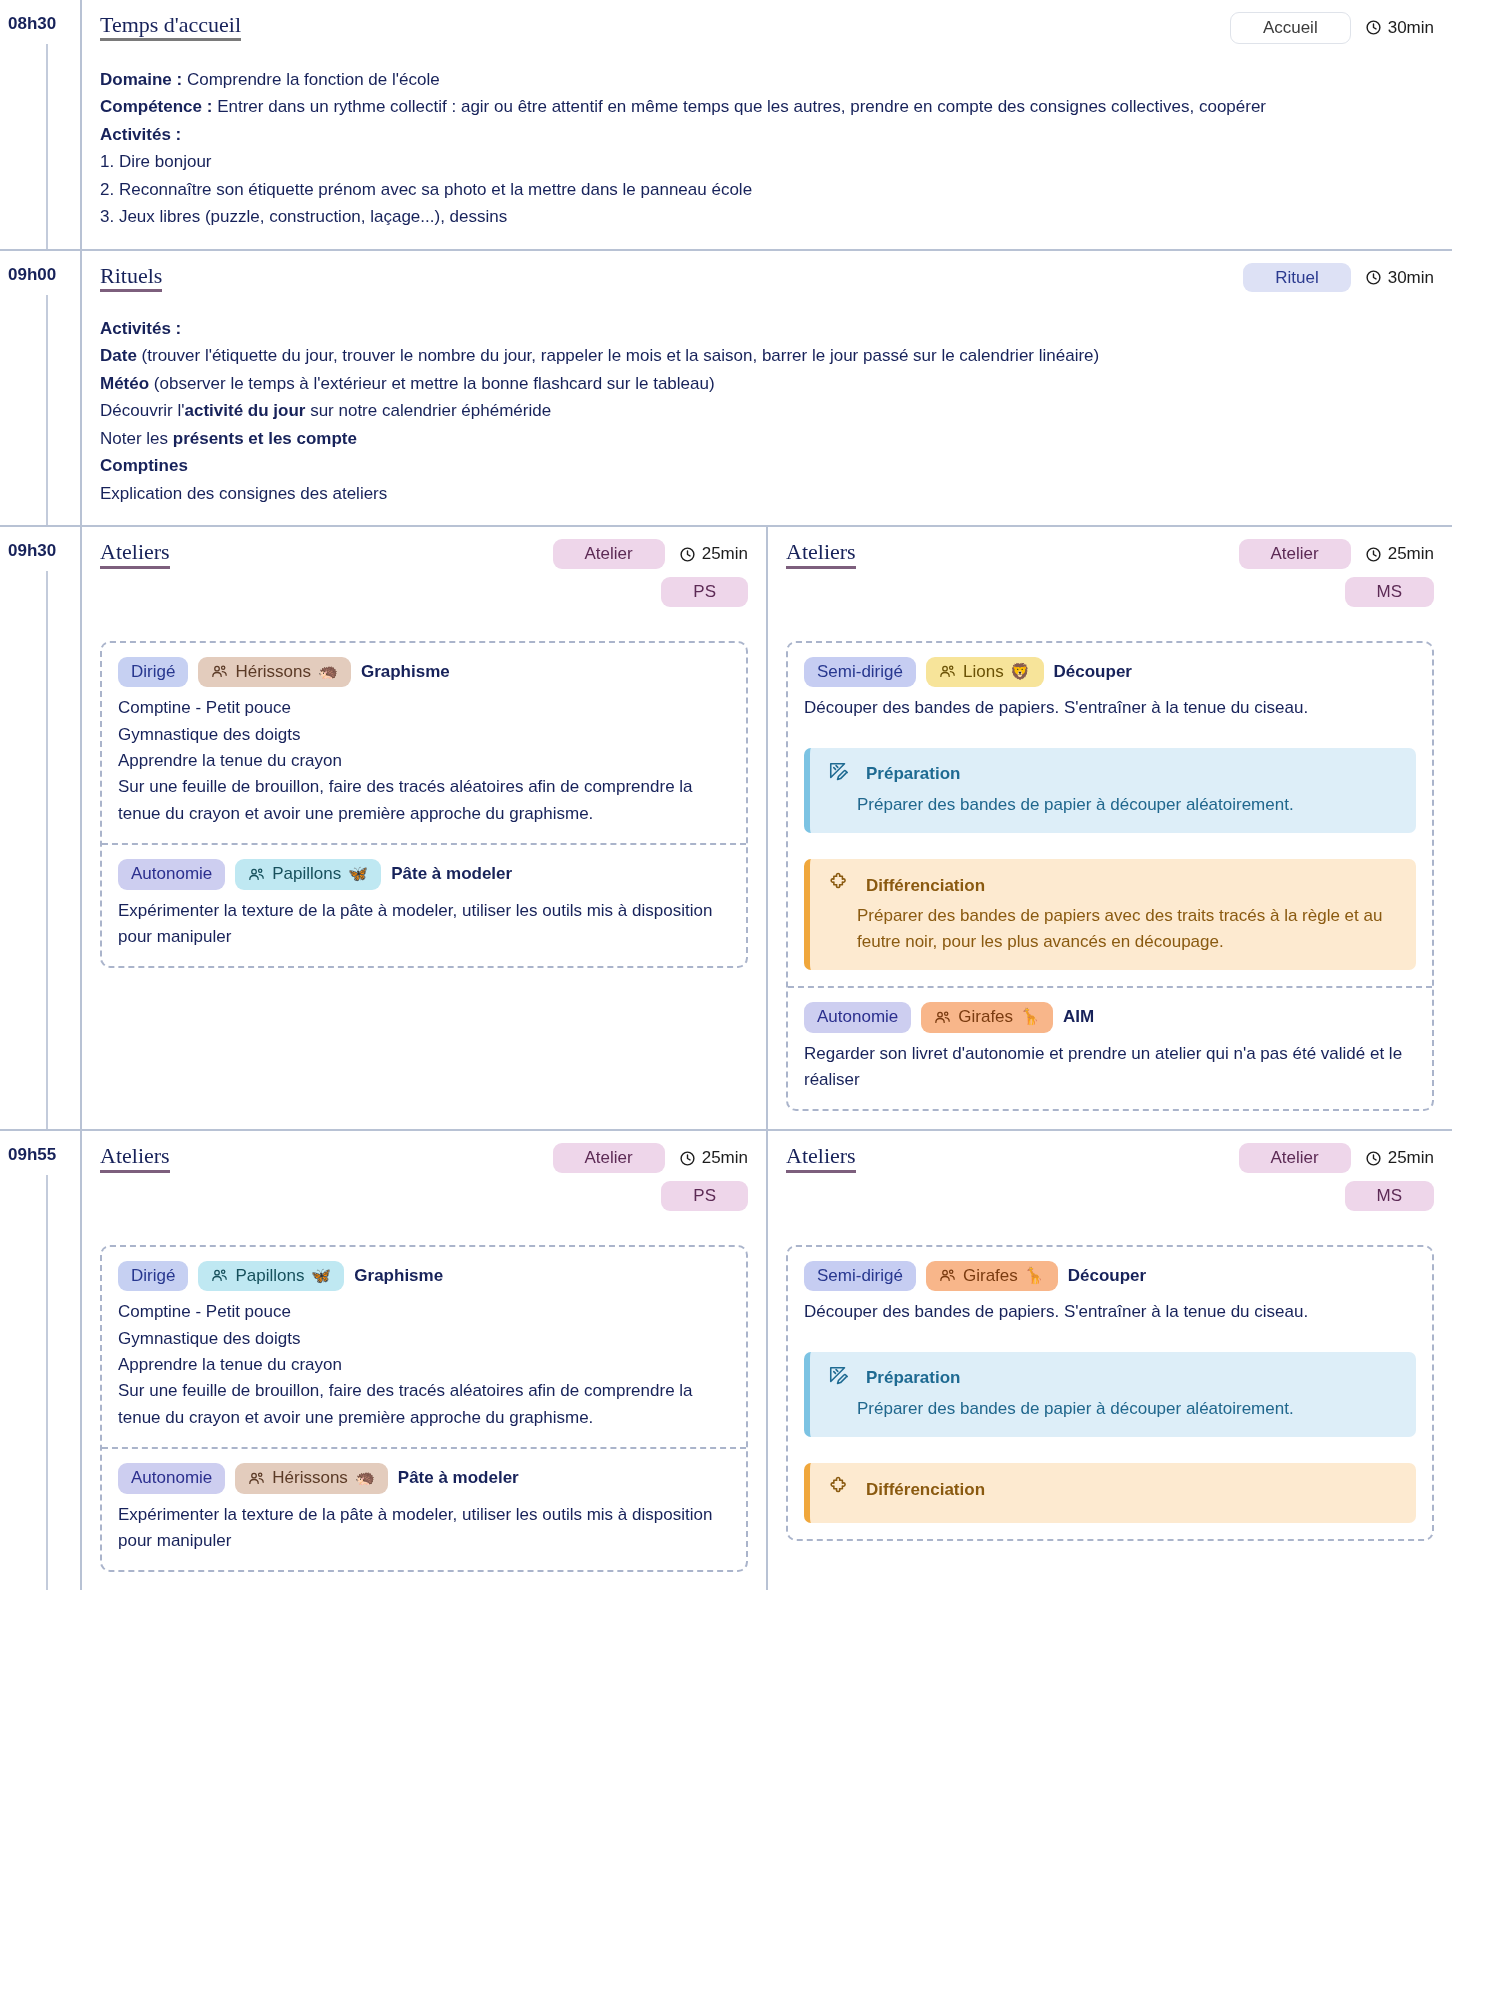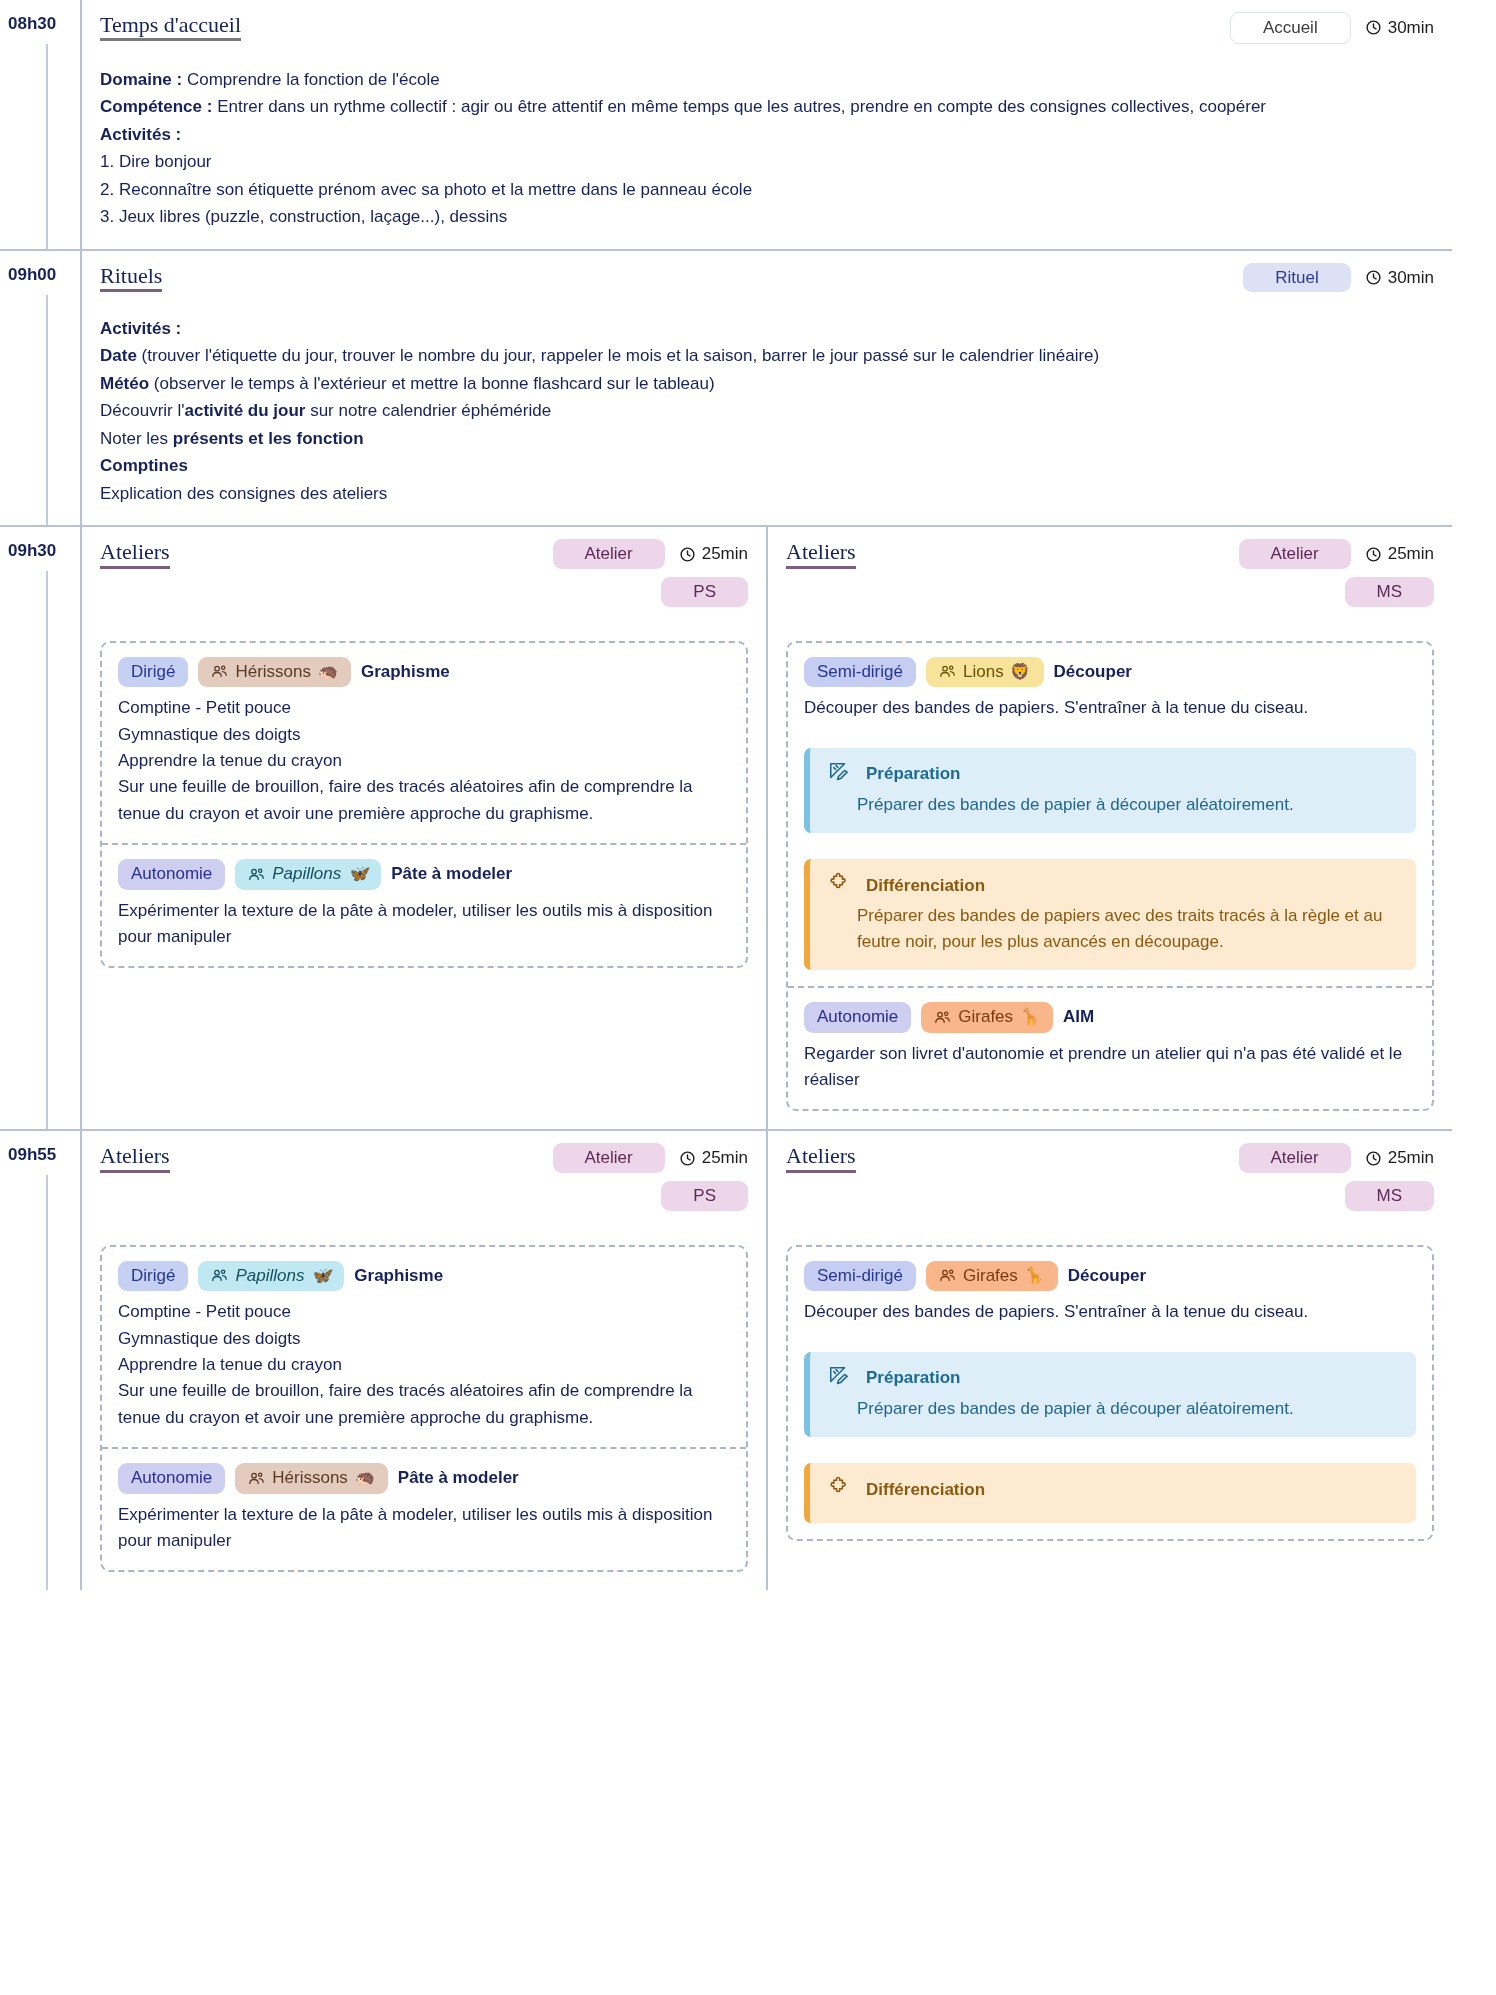"présents et les fonction" b { text: fonction -> compte }
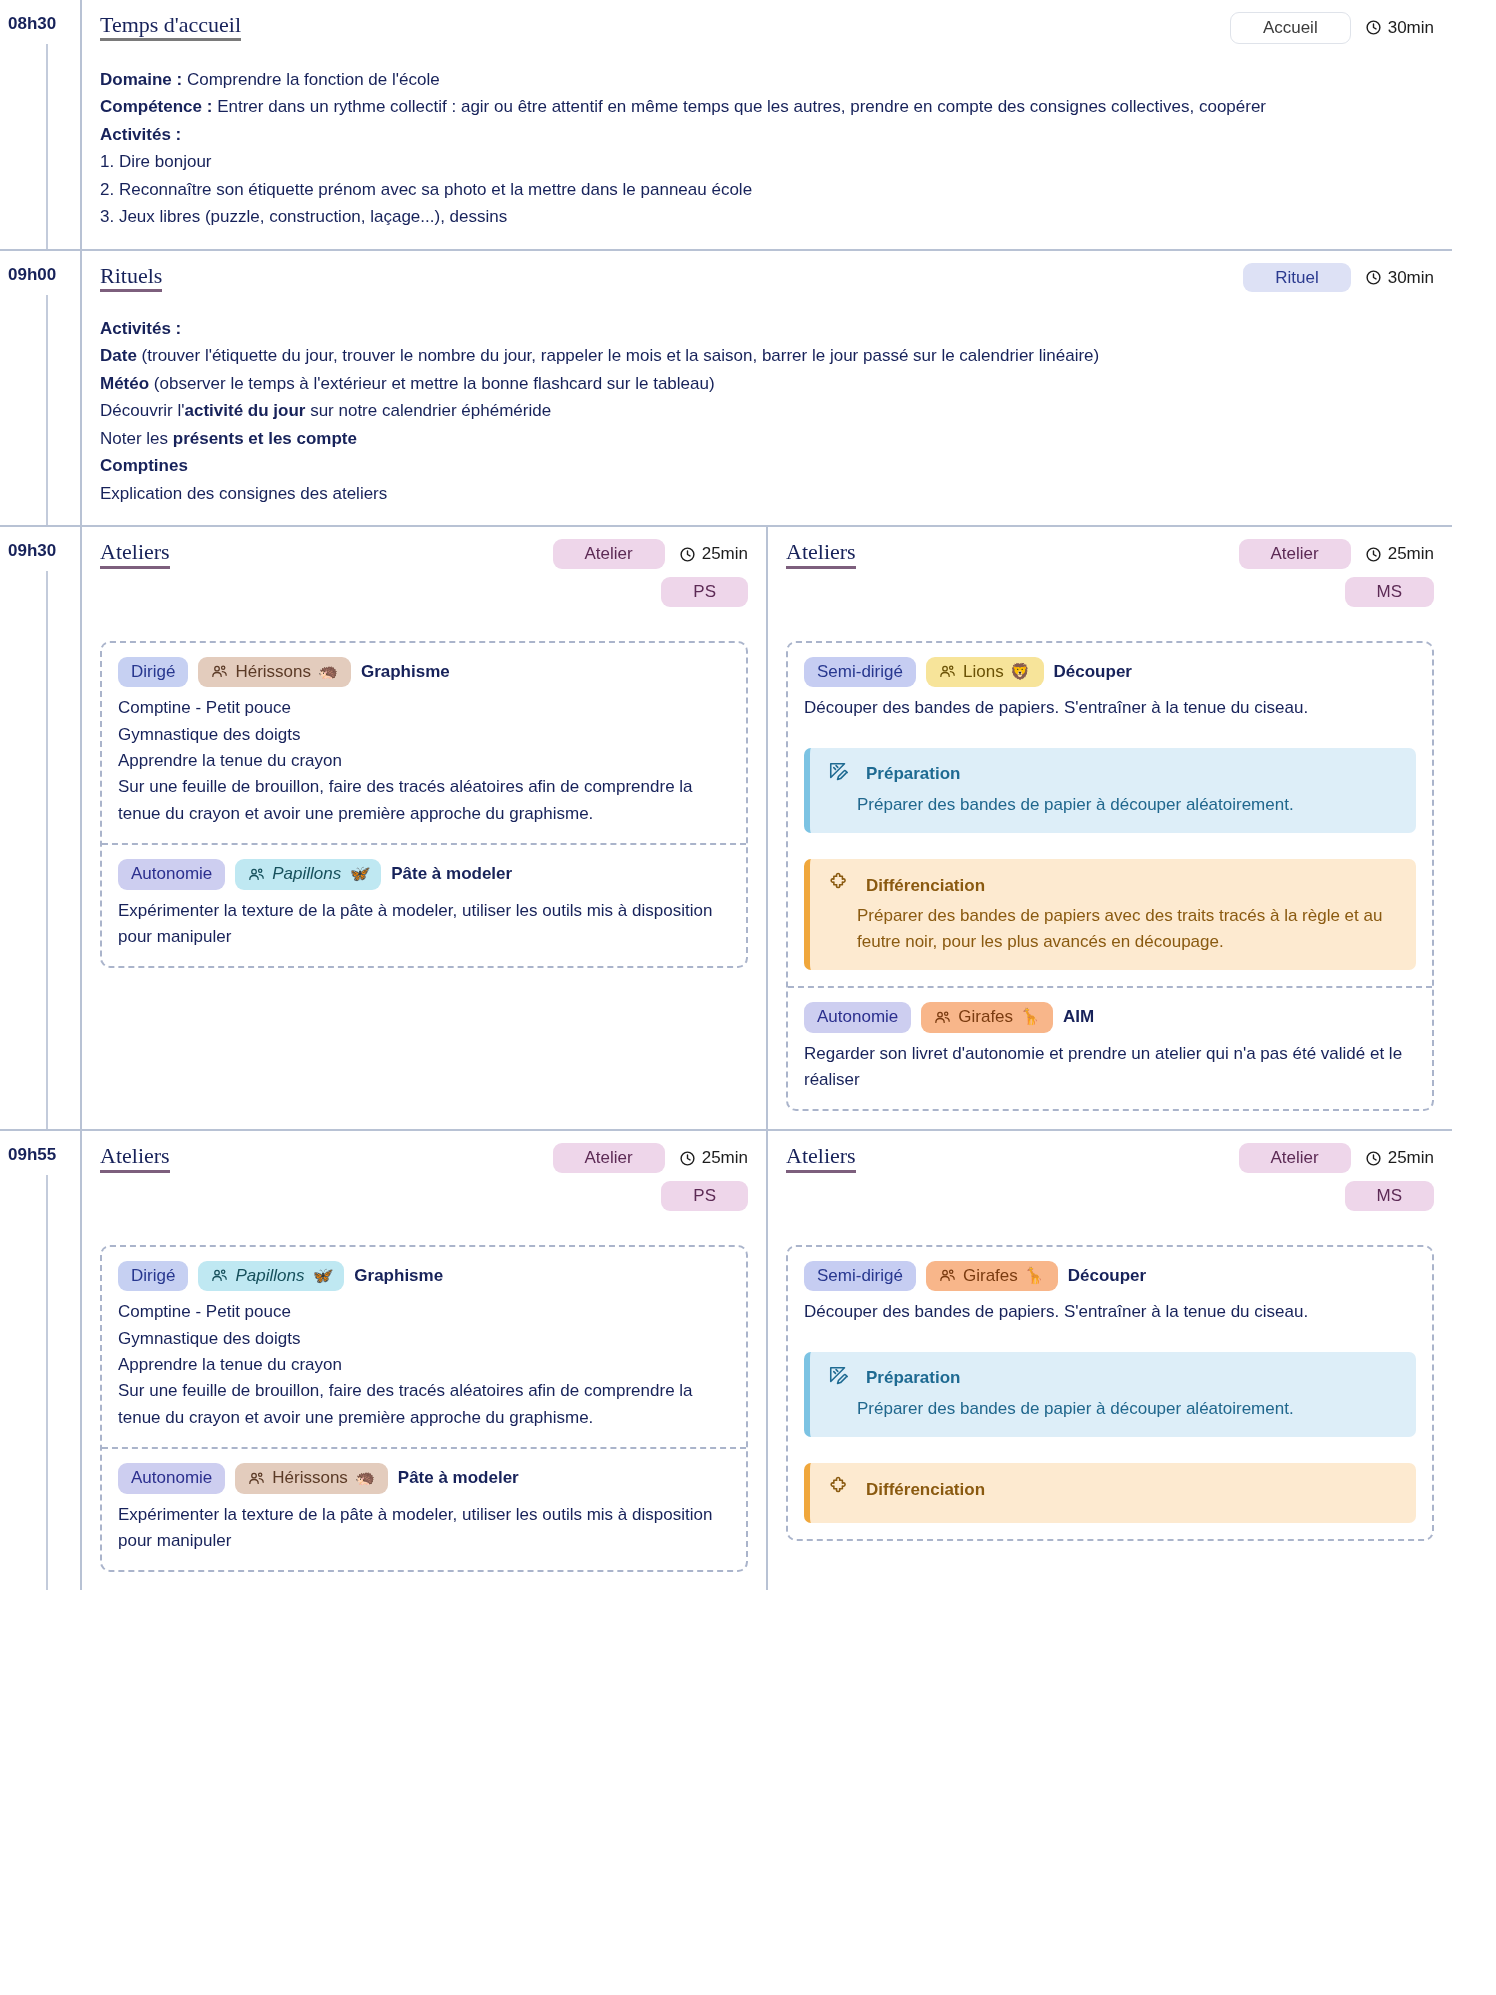"Papillons" .tag-group-papillons { font-style: italic -> none }
